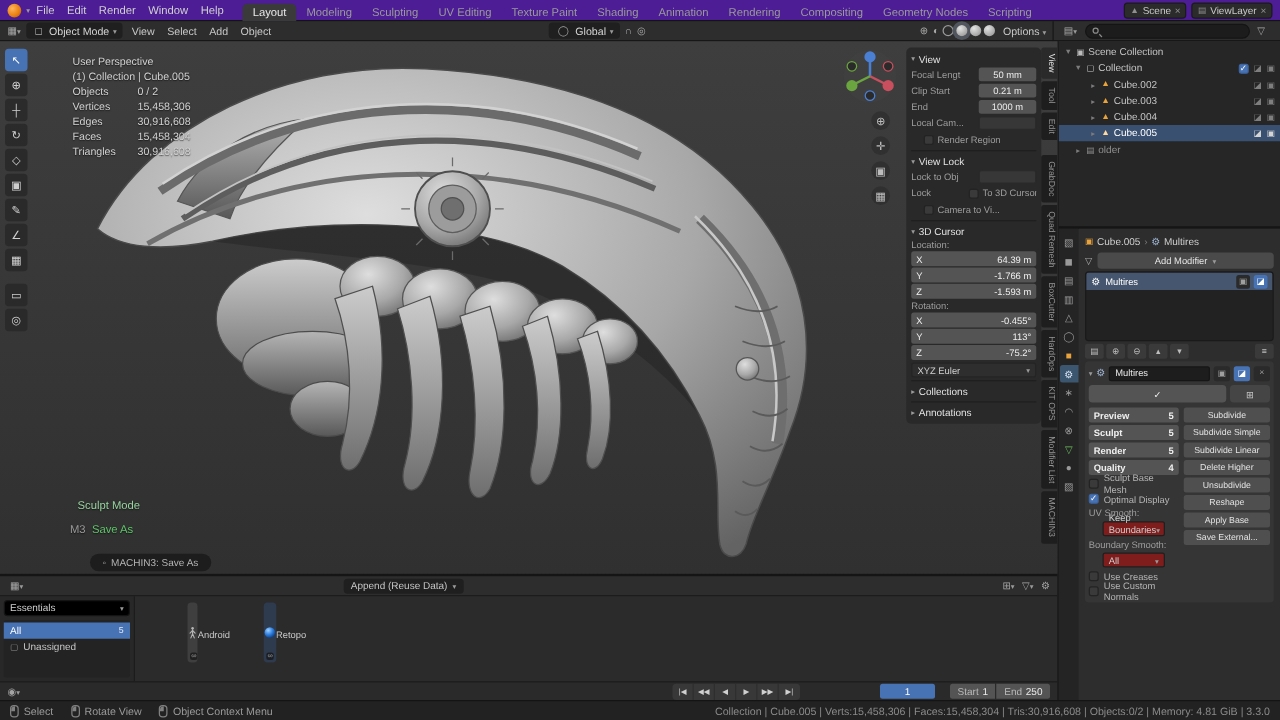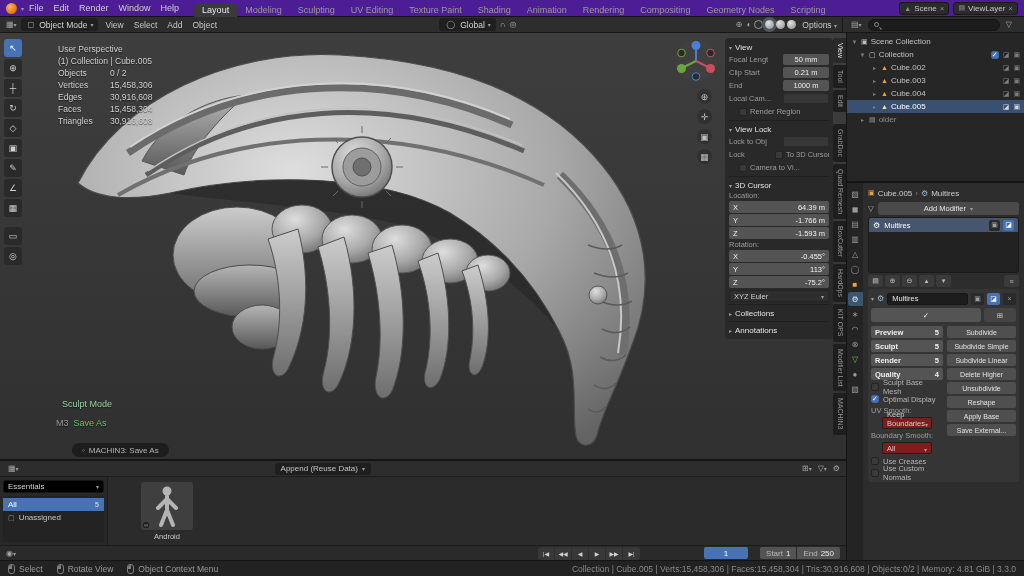"Android" .asset { flex-direction: column -> row }
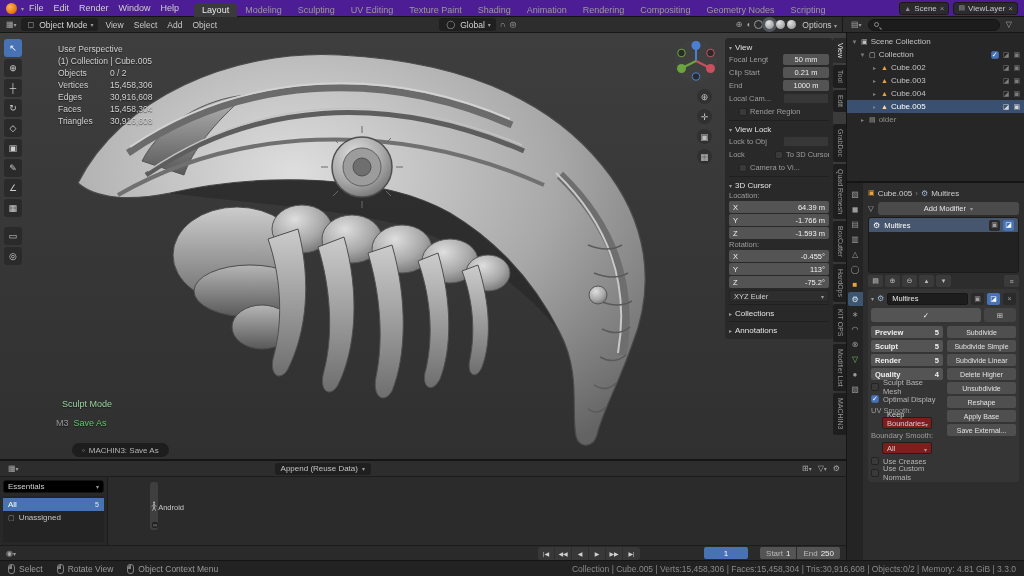"Retopo" div.asset { html: none -> <div> <div> <svg> <defs> <radialGradient> <stop></stop> <stop></stop> <stop></stop> </radialGradient> </defs> <circle></circle> </svg> <span>∞</span> </div> <div>Retopo</div> </div> }
